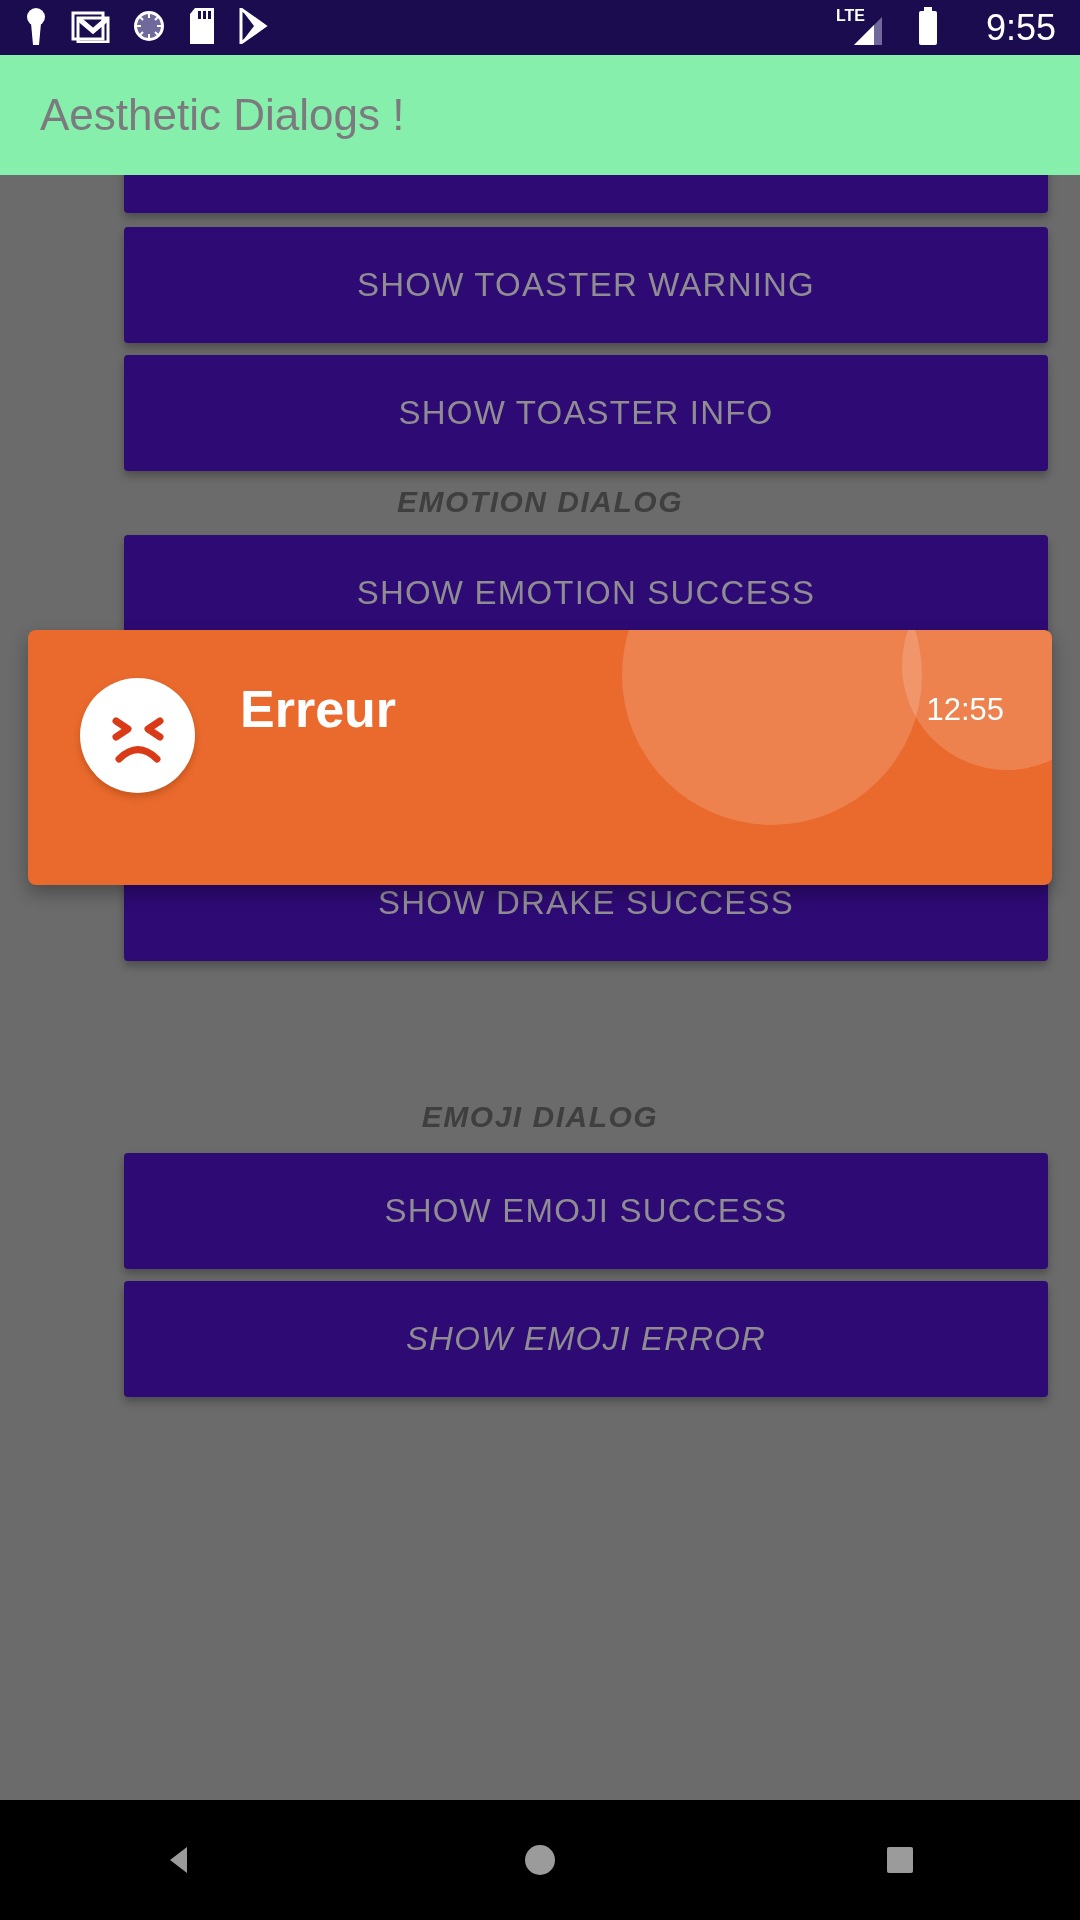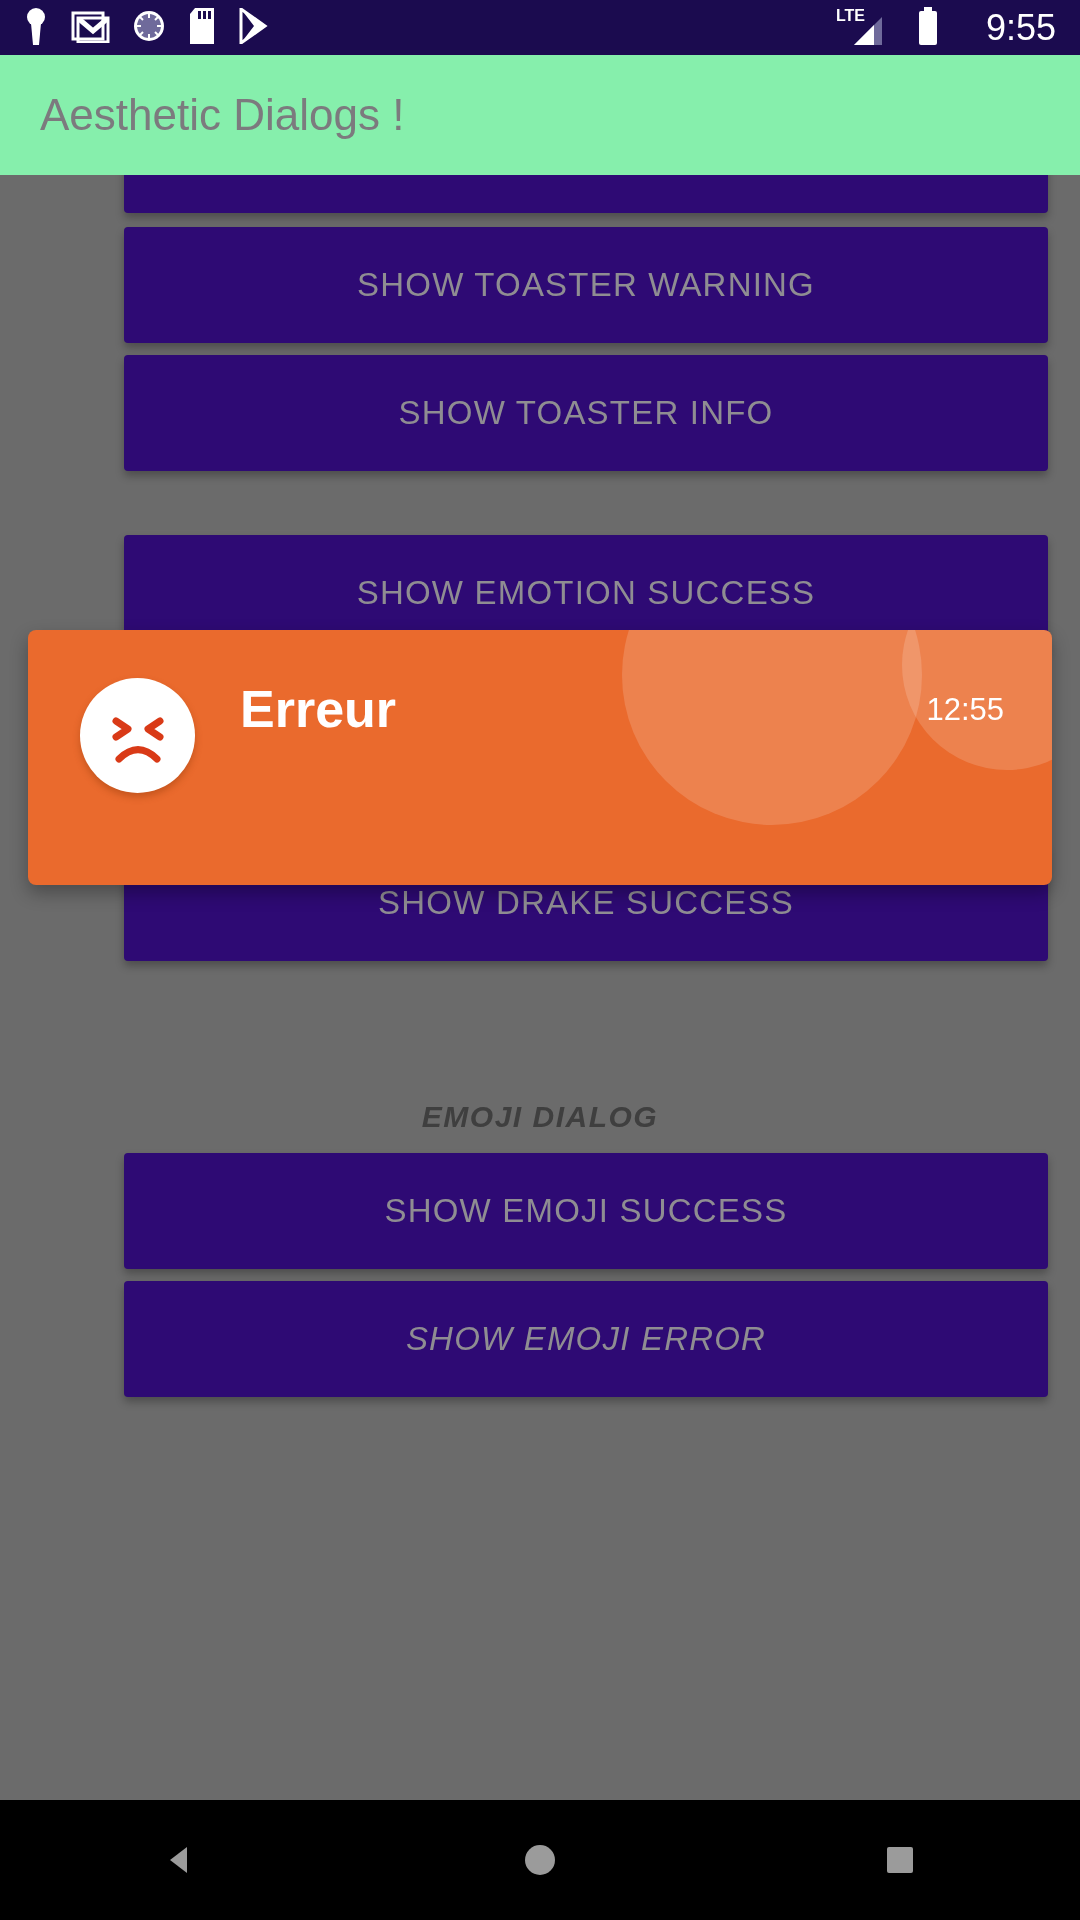"EMOTION DIALOG" div.section-label { html: none -> <div>EMOTION DIALOG</div> }
